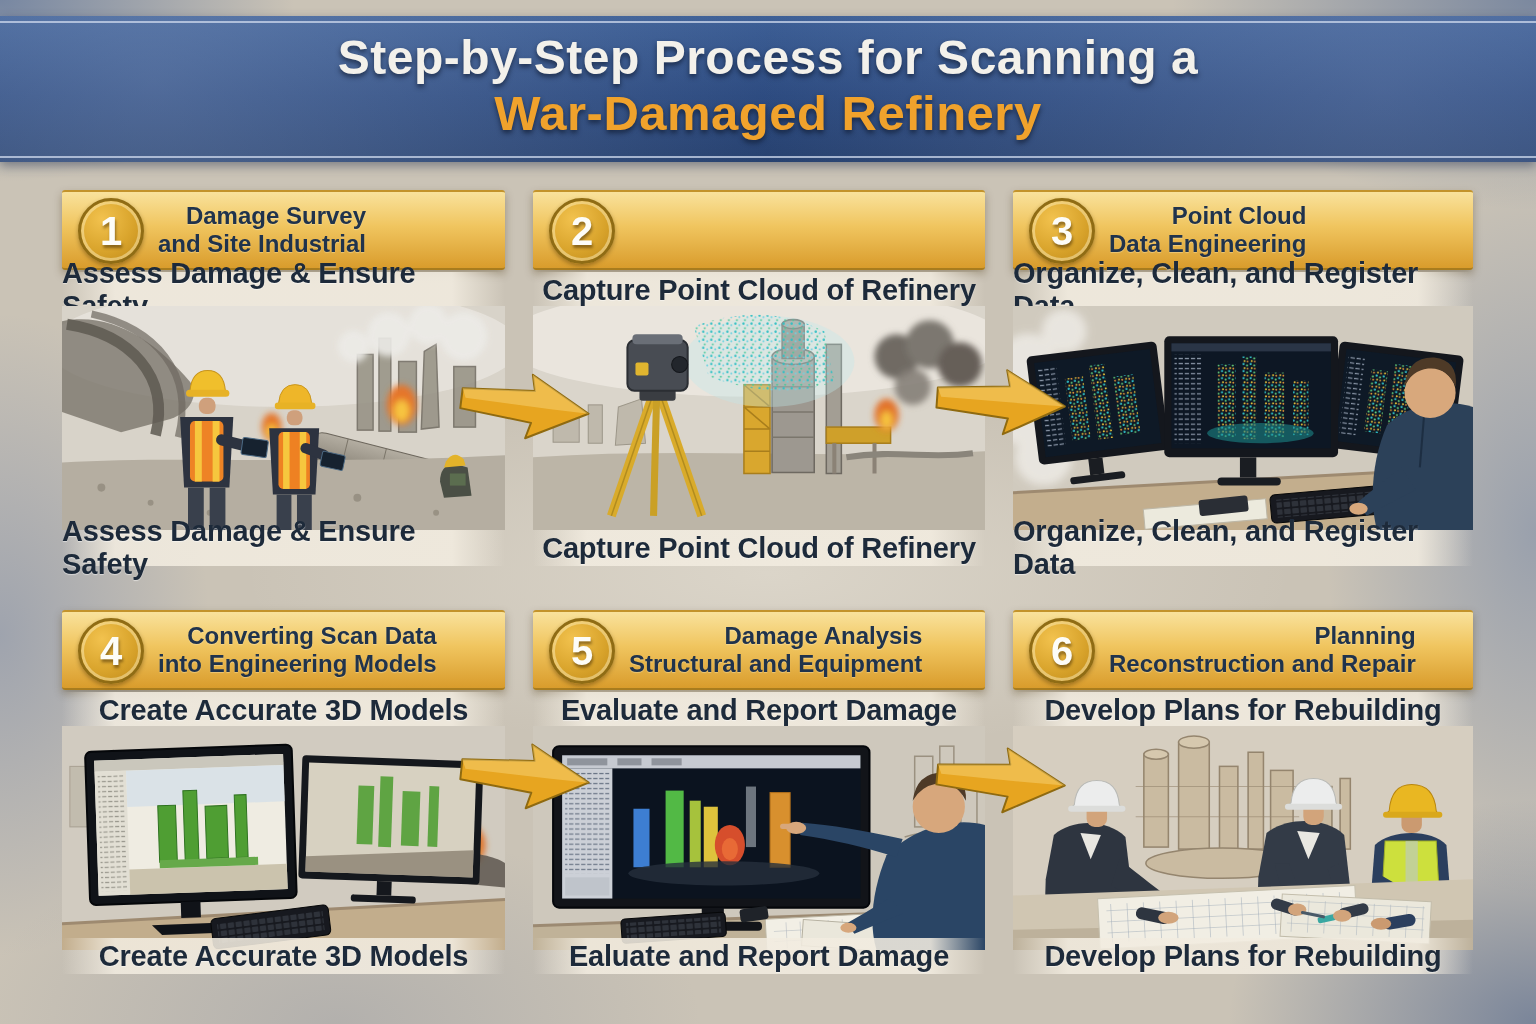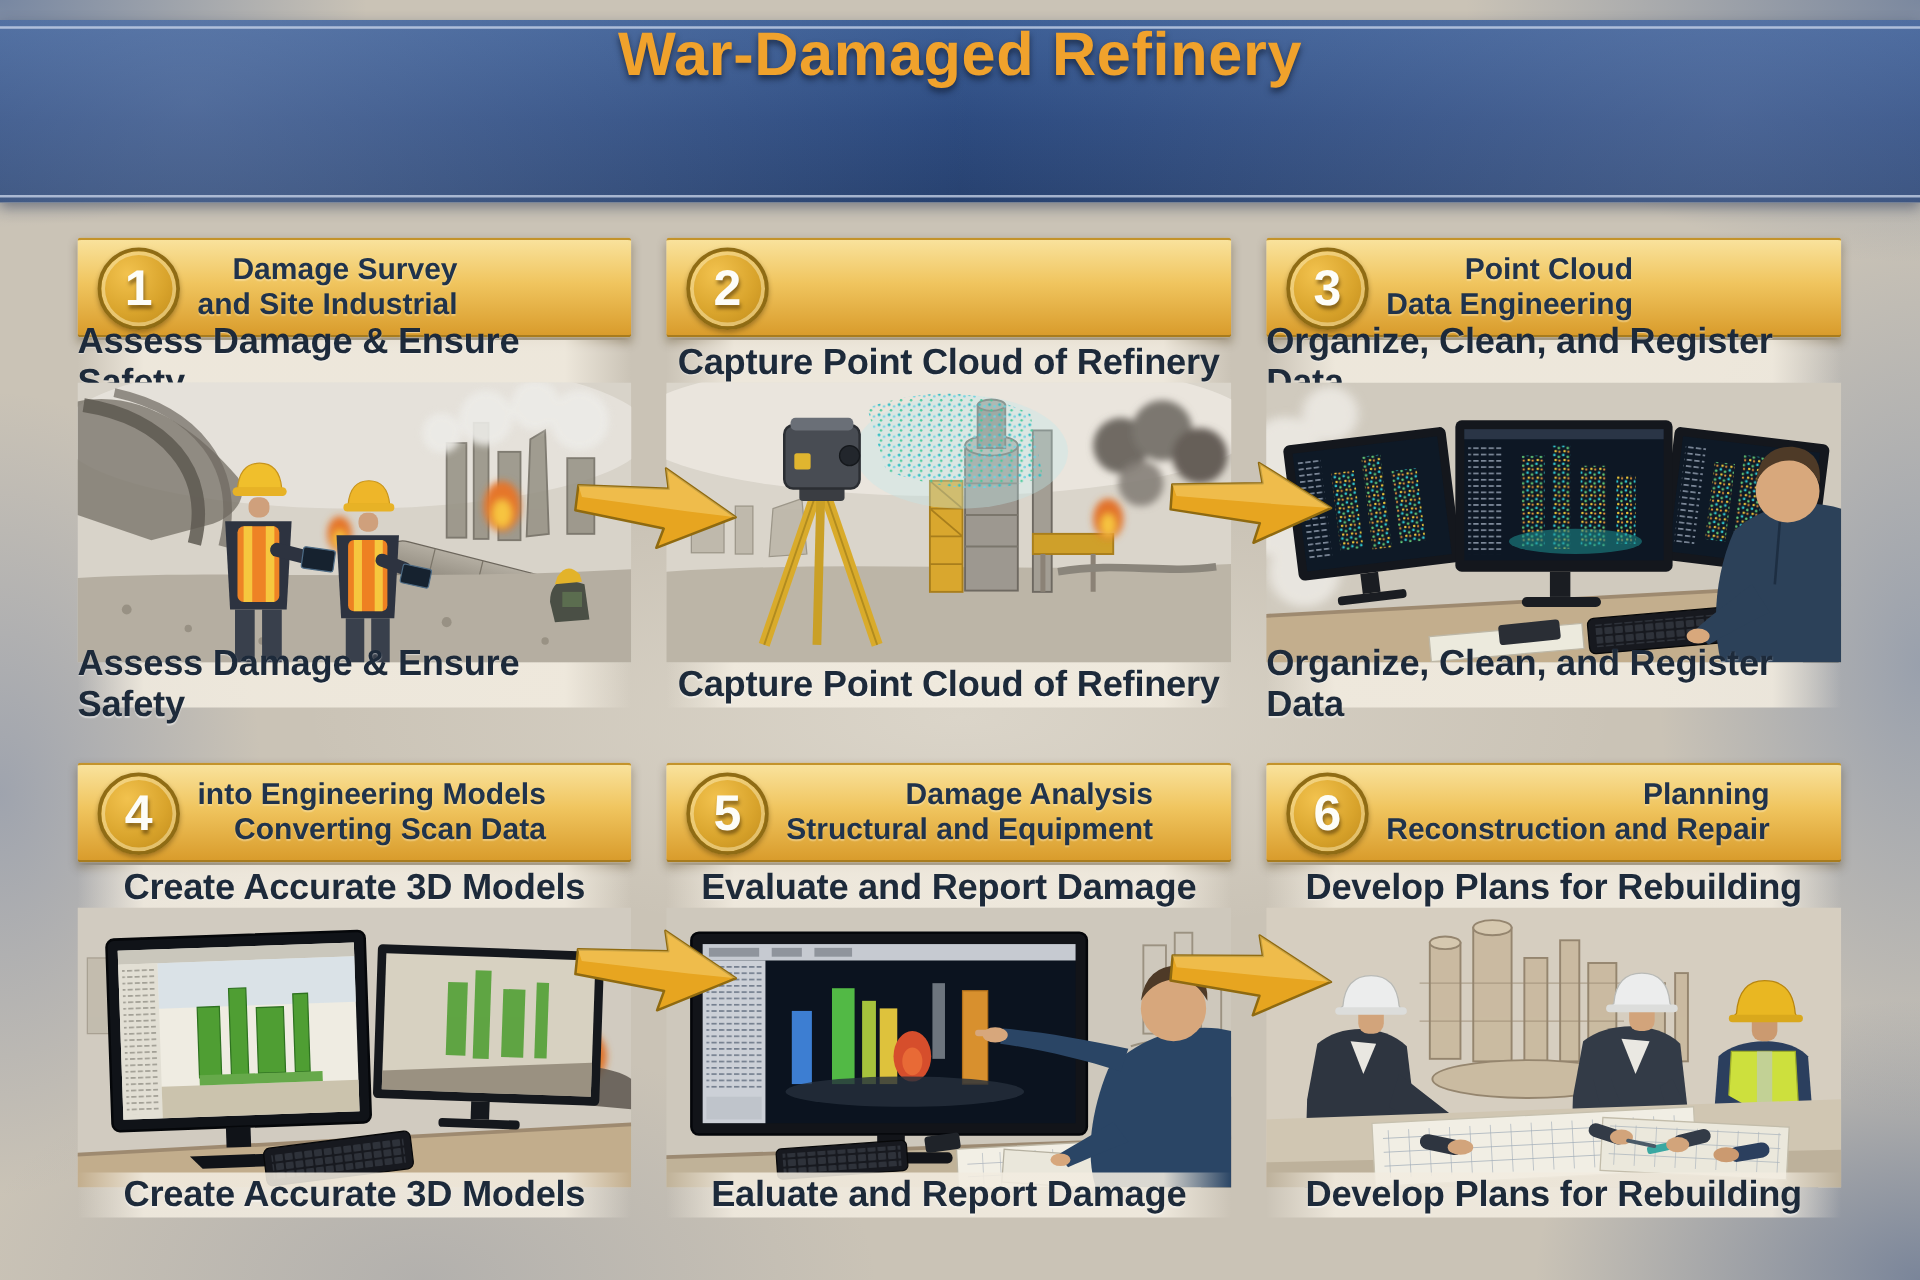"Step-by-Step Process for Scanning a" div.t1 { html: none -> <div>Step-by-Step Process for Scanning a</div> }
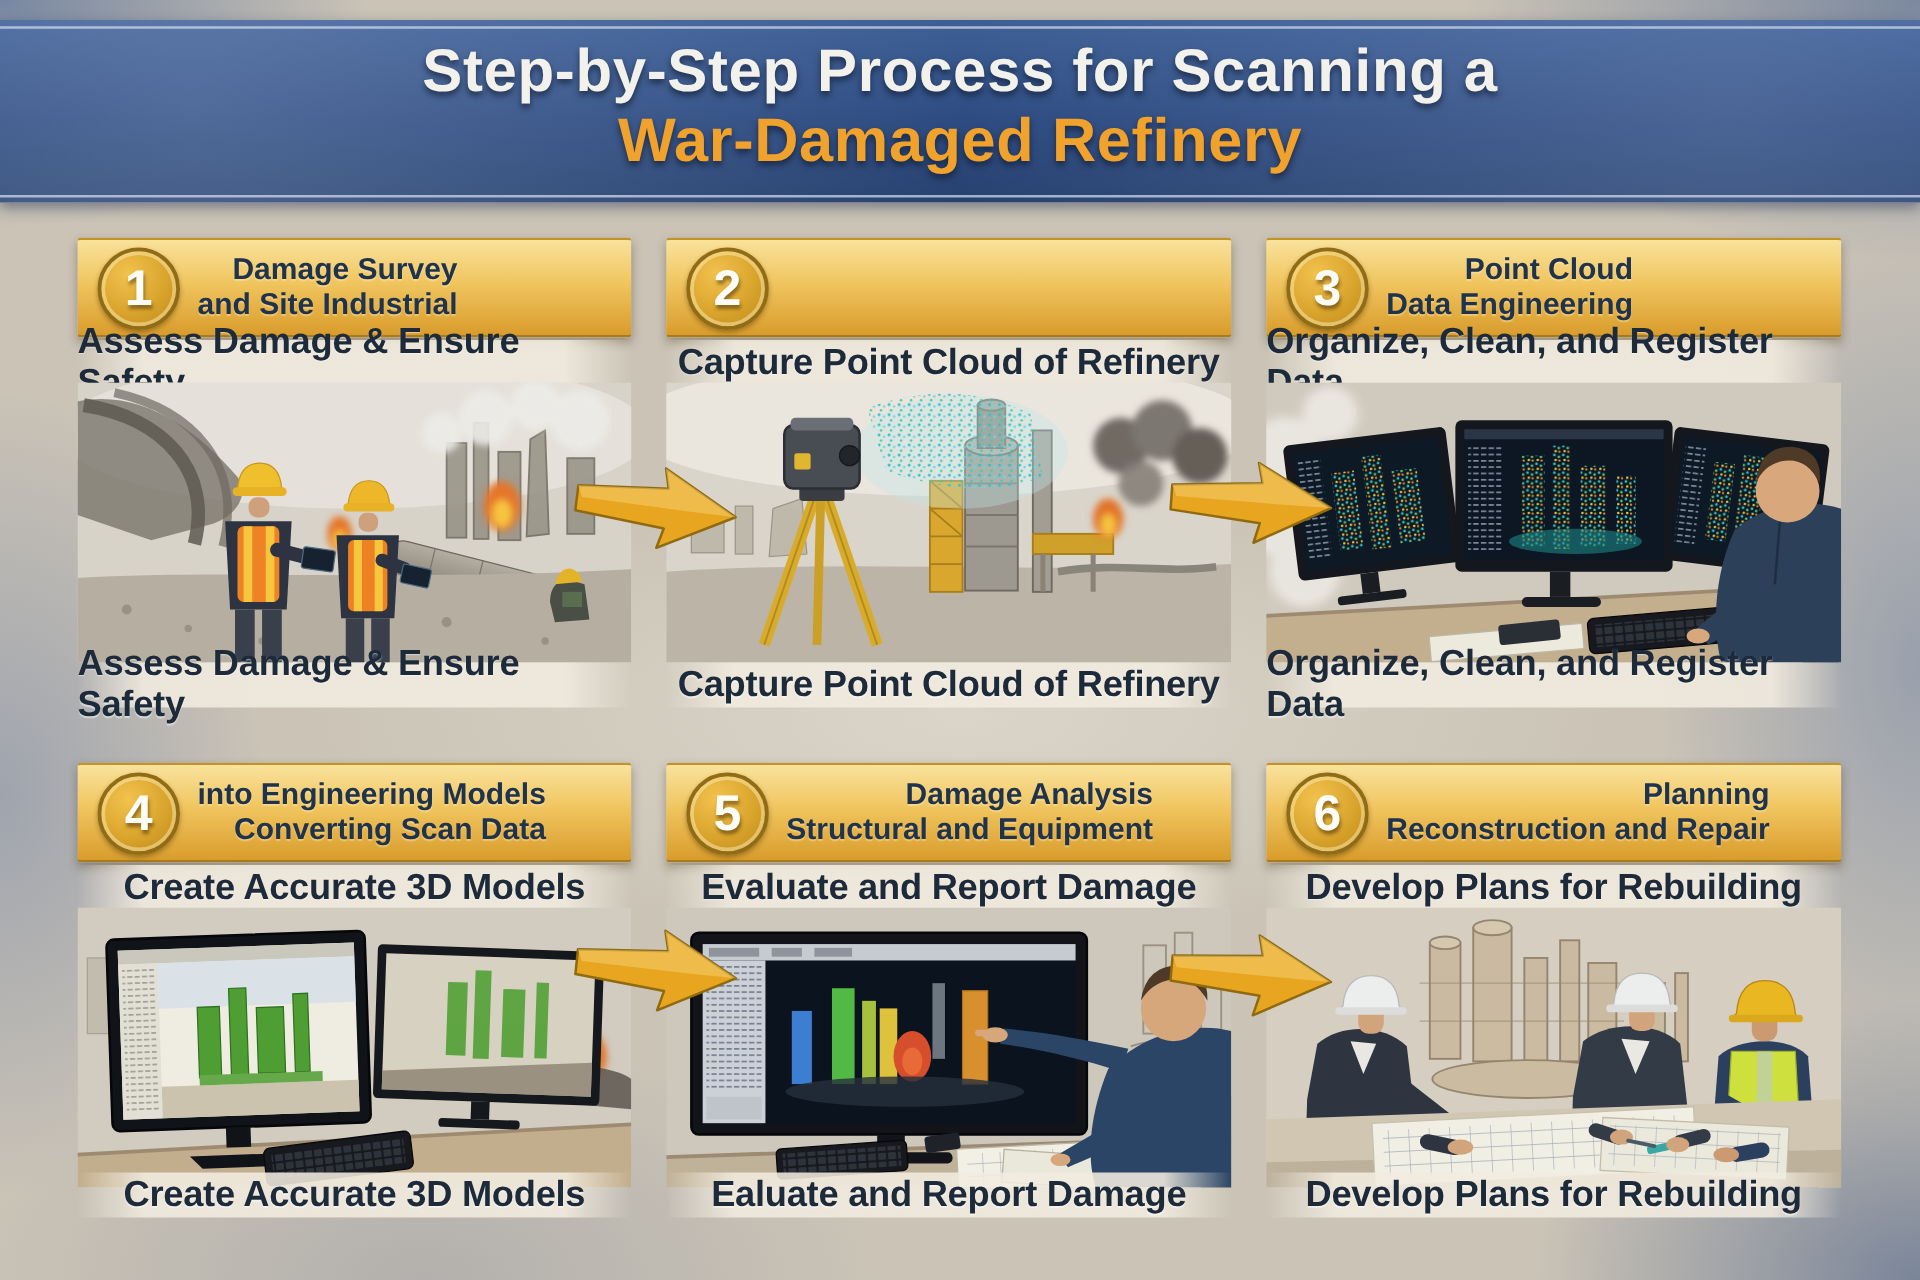"into Engineering Models" div { order: before "Converting Scan Data" -> after "Converting Scan Data" }
